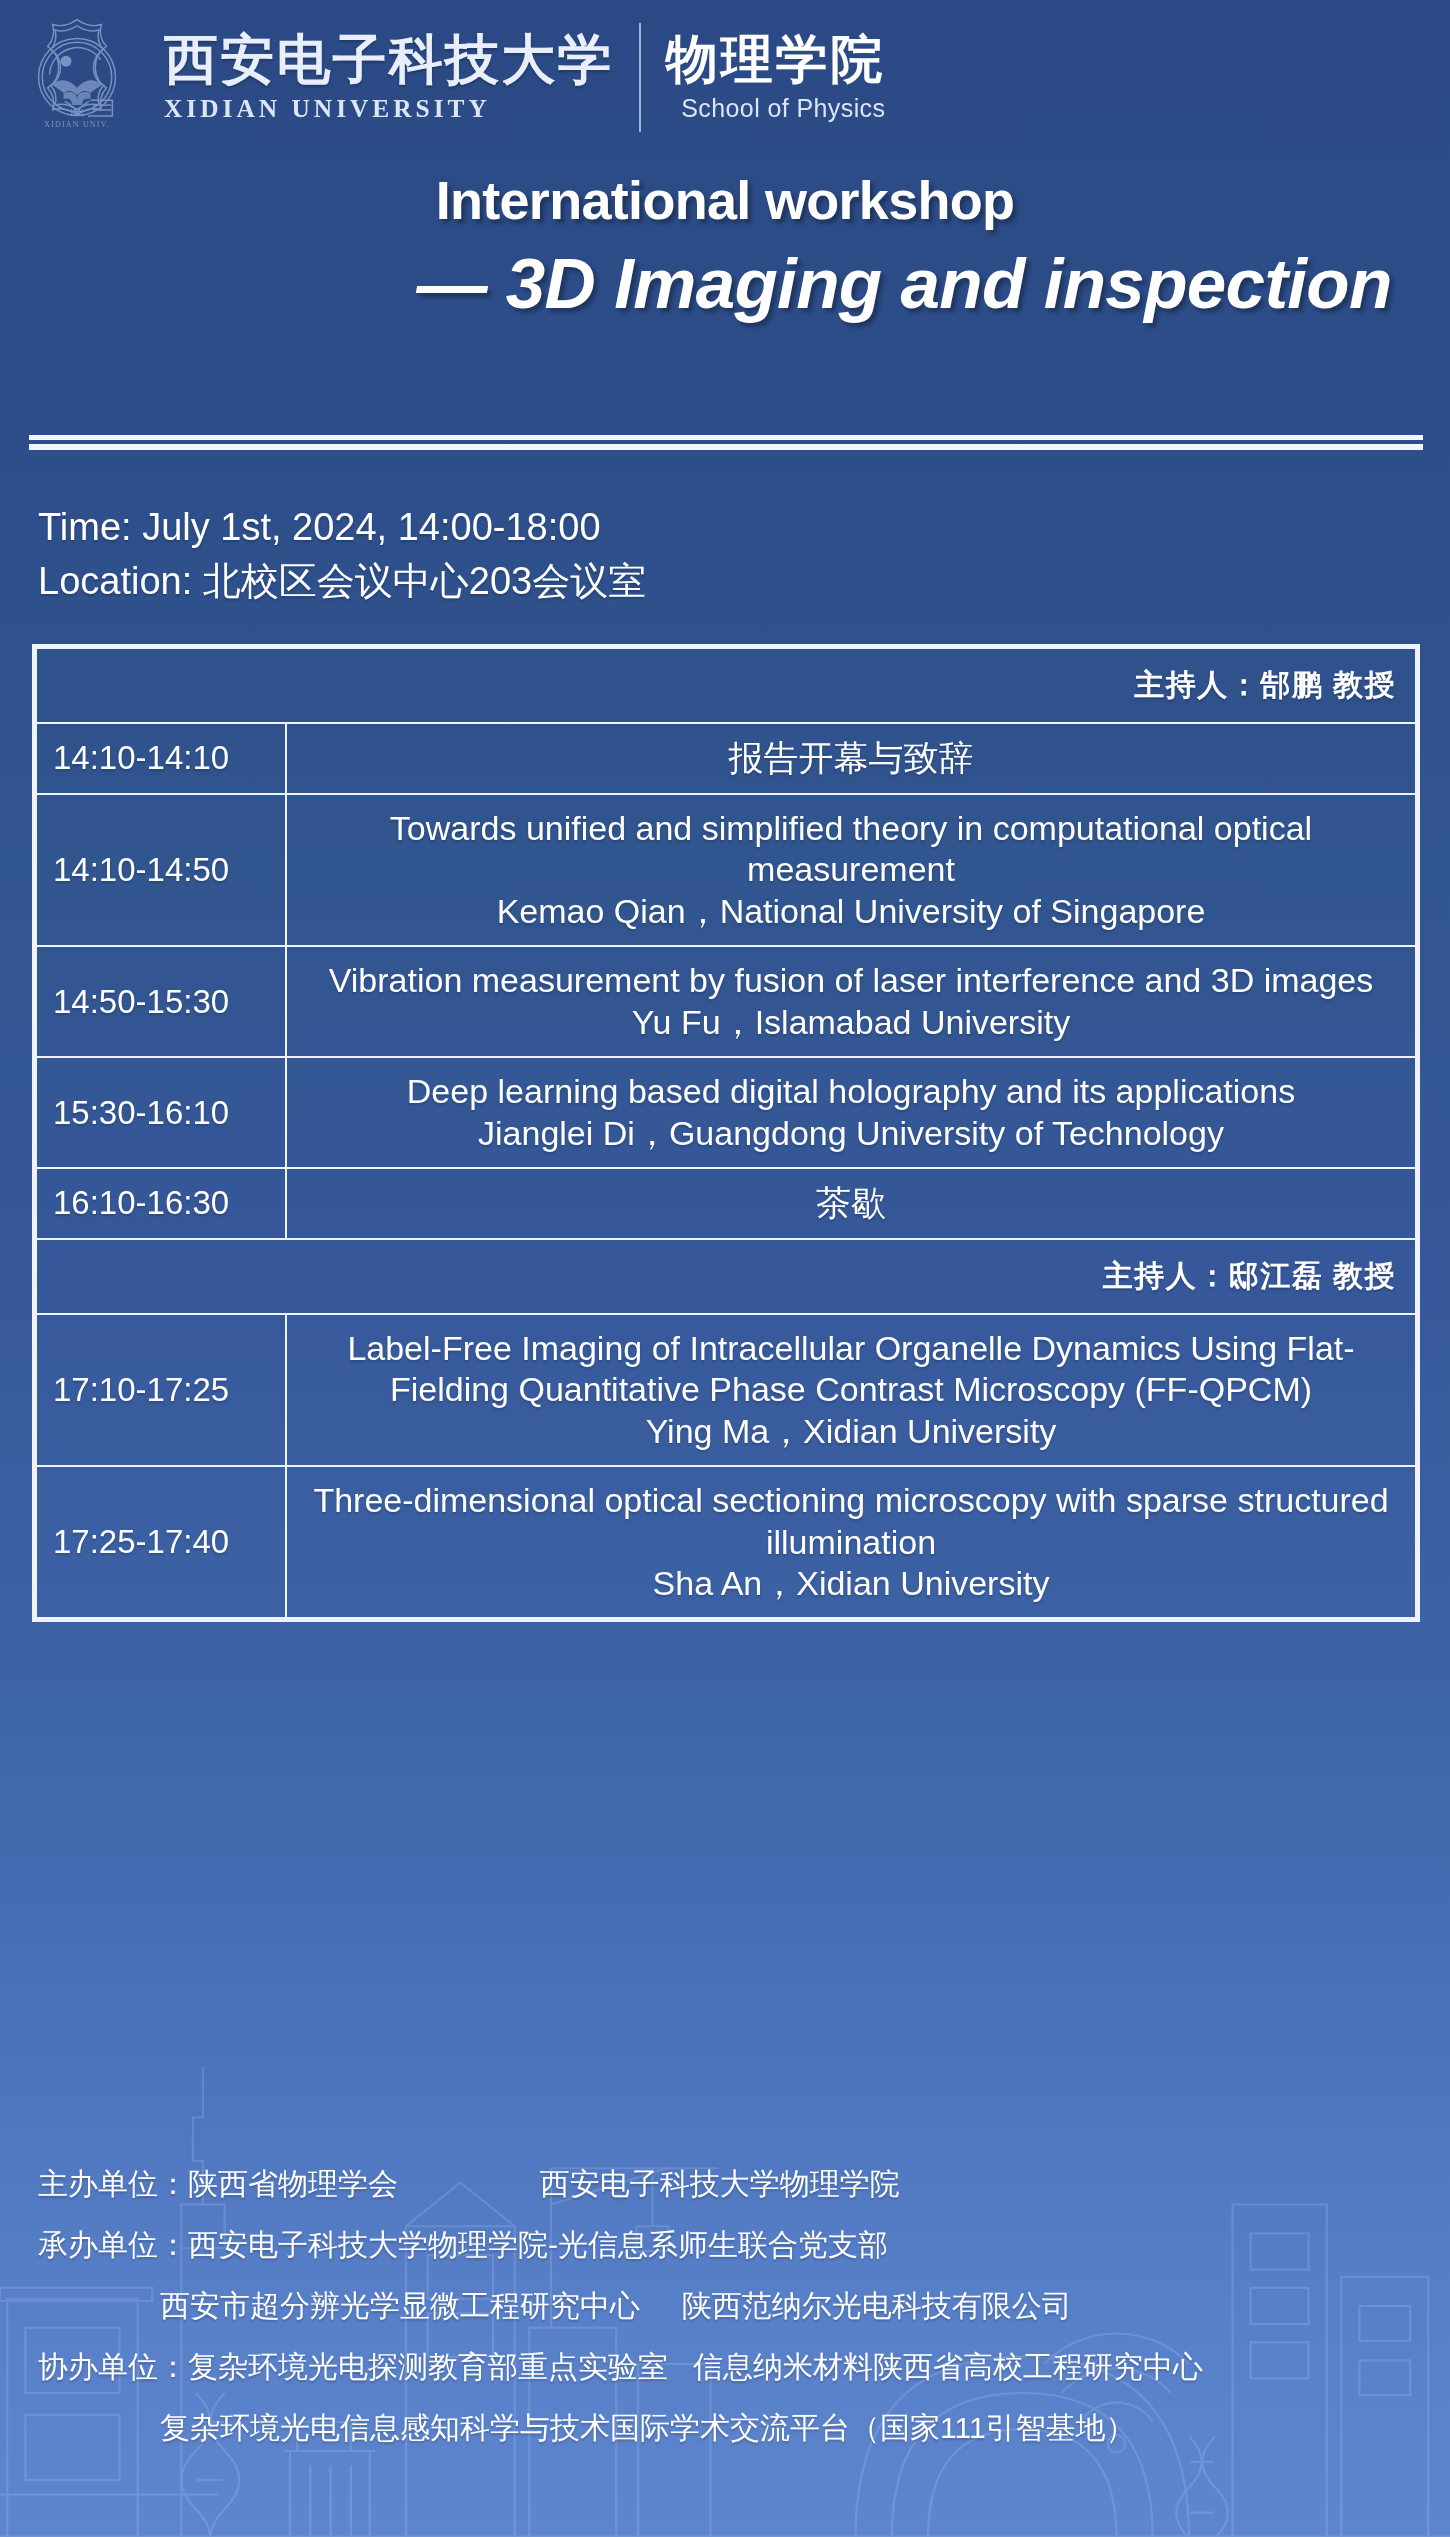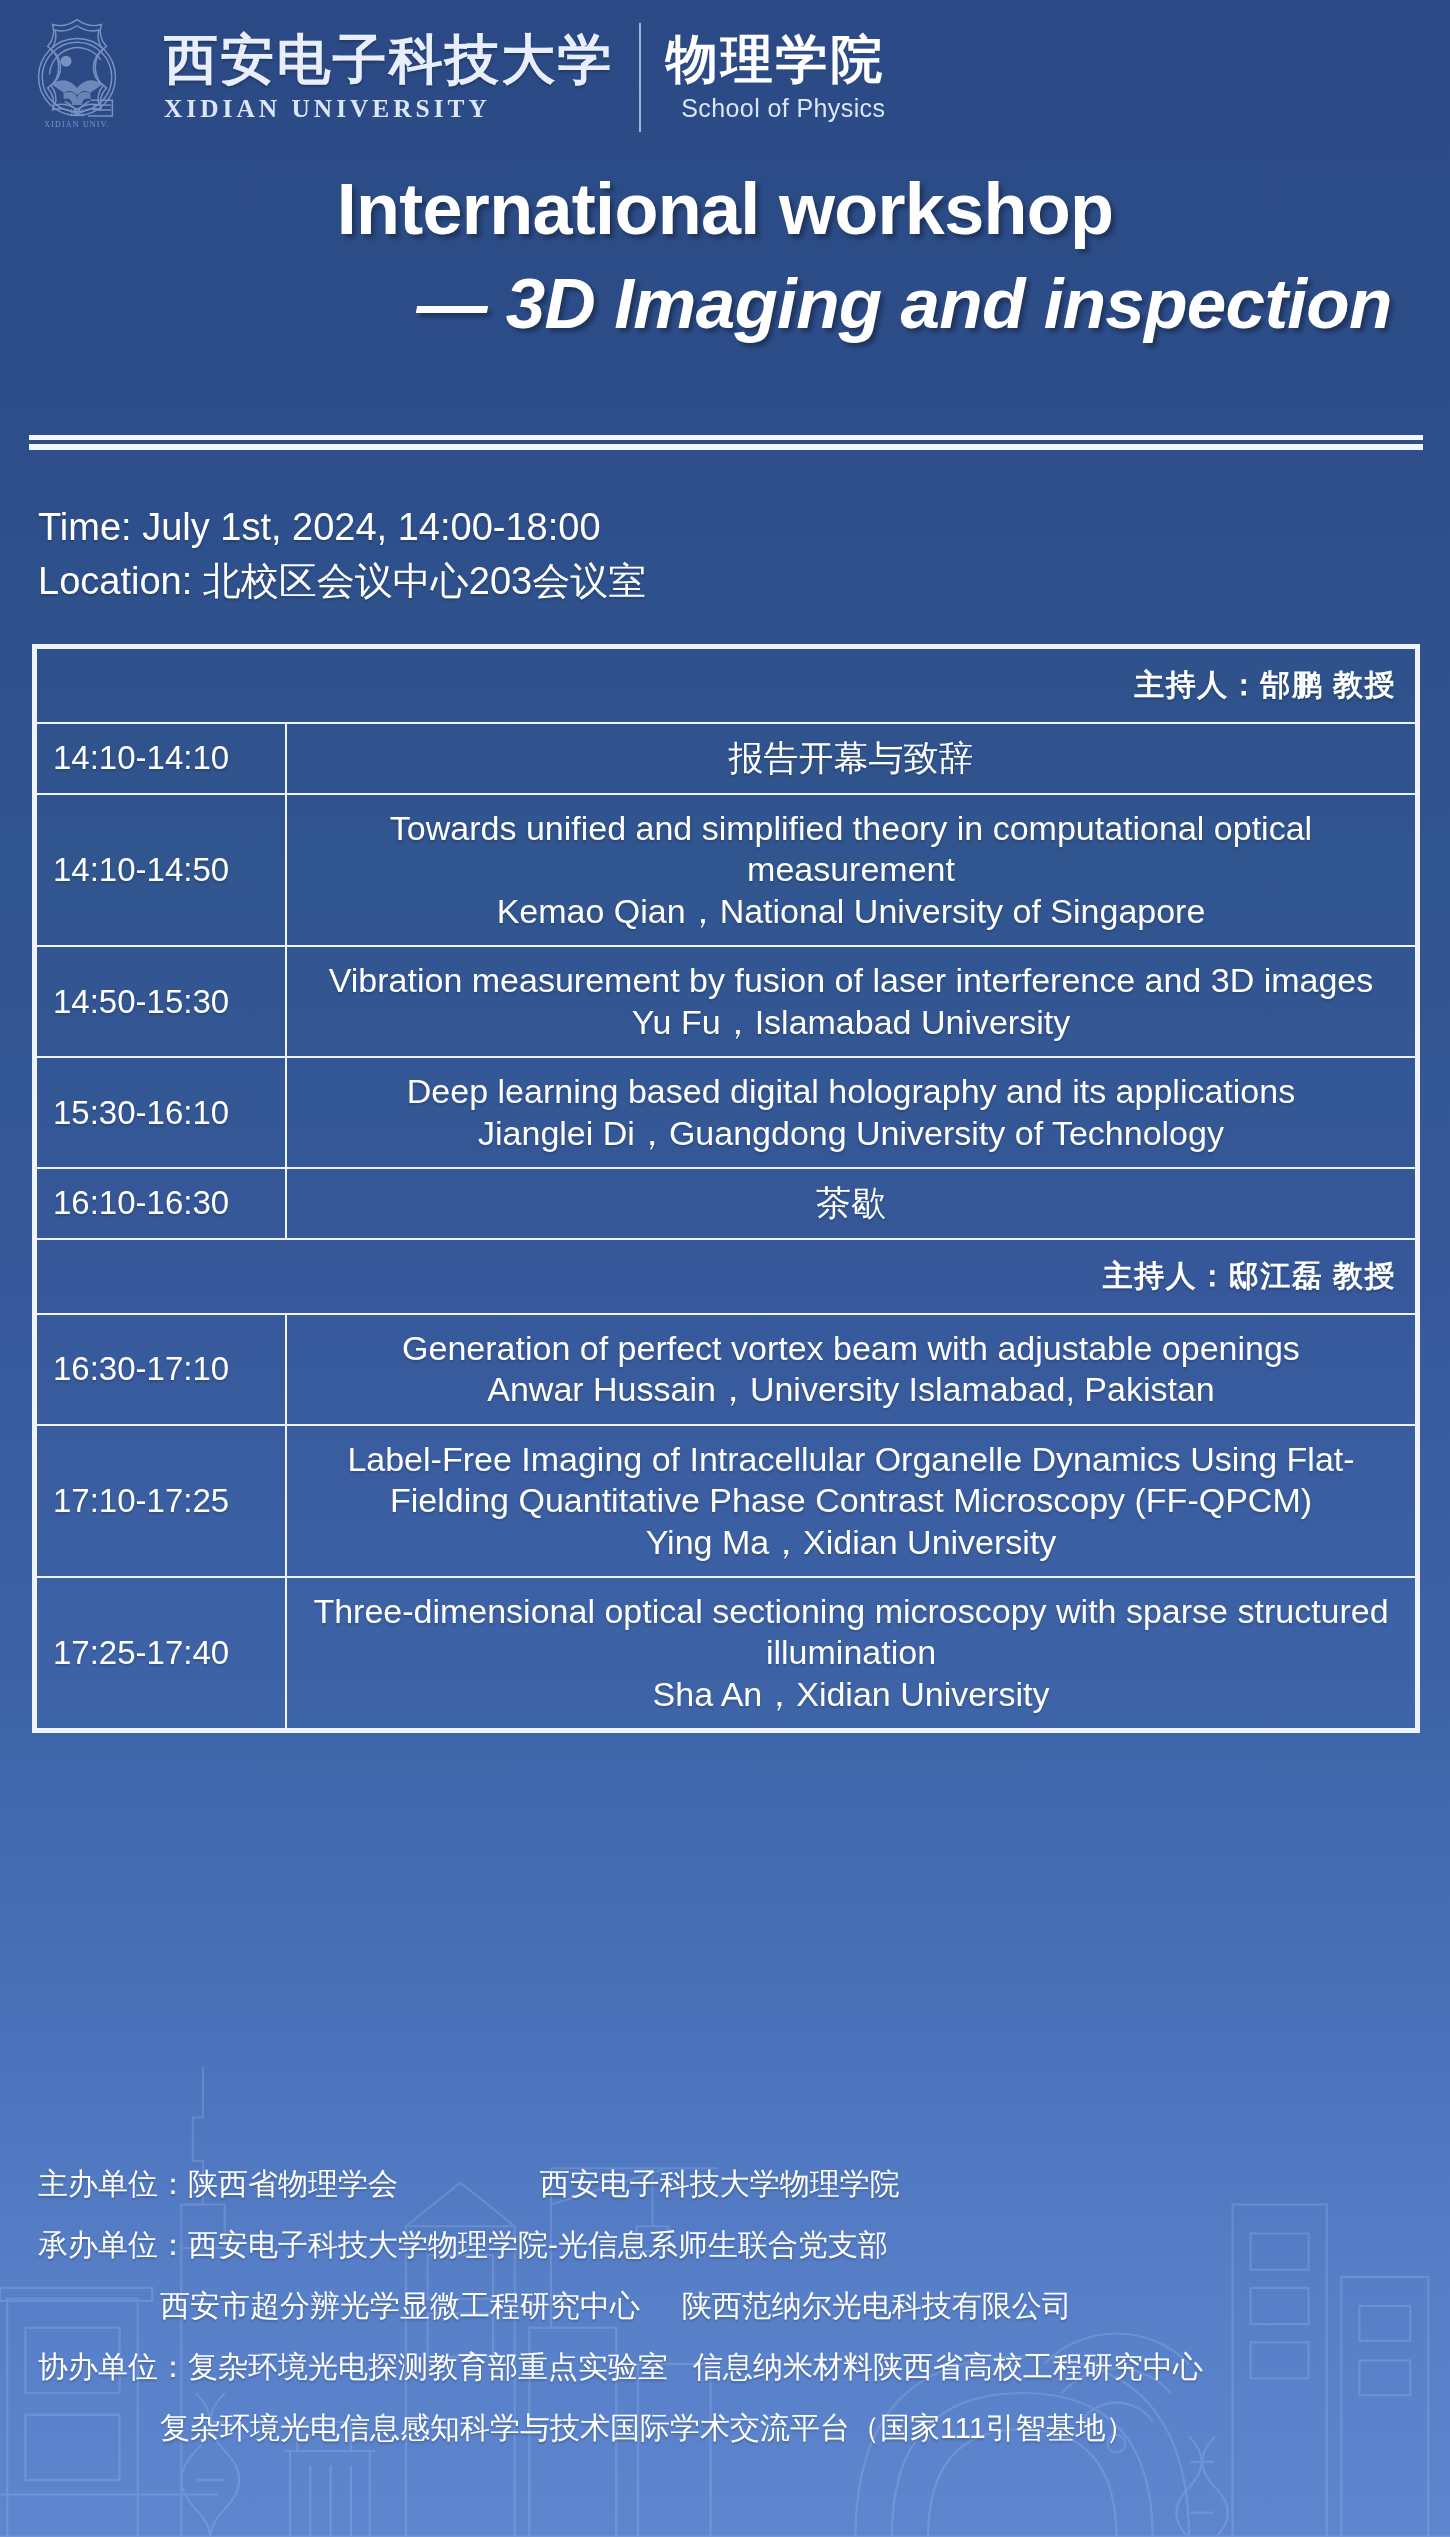"International workshop" .title-1 { font-size: 72px -> 54px }
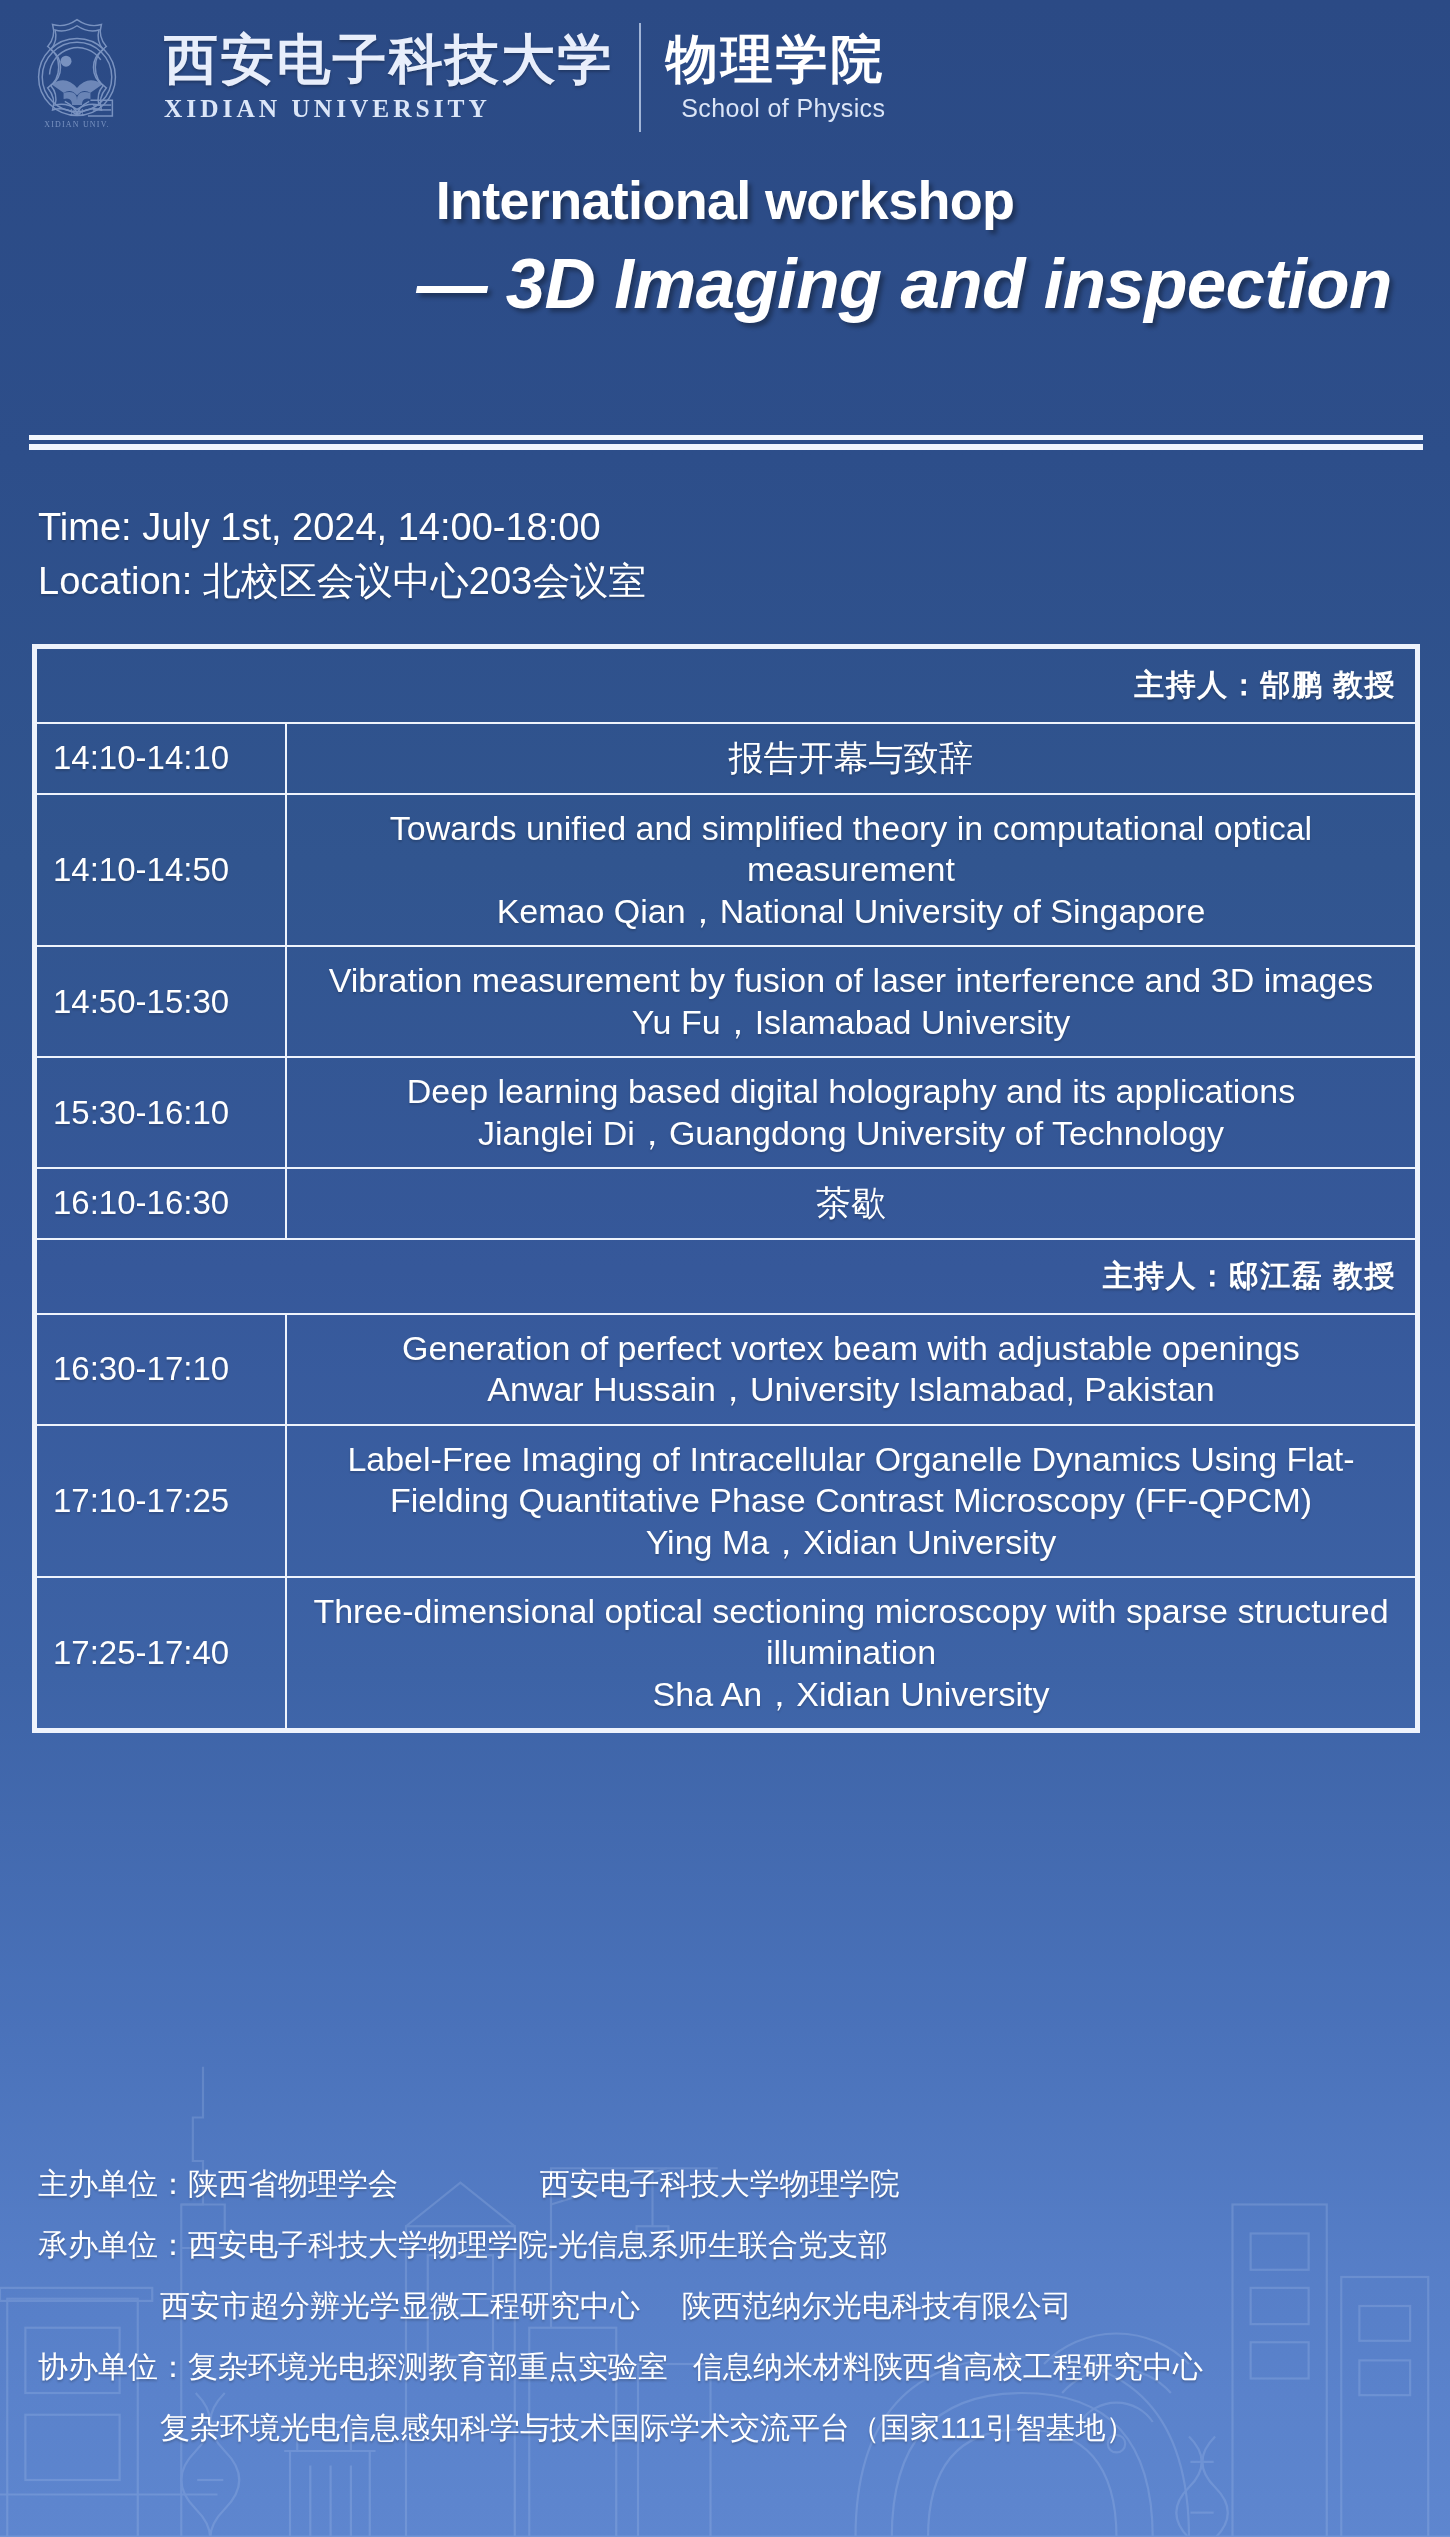"16:30-17:10" tr { html: <tr> <td>16:30-17:10</td> <td><span>Generation of perfect vortex beam with adjustable openings</span><span>Anwar Hussain，University Islamabad, Pakistan</span></td> </tr> -> none }
